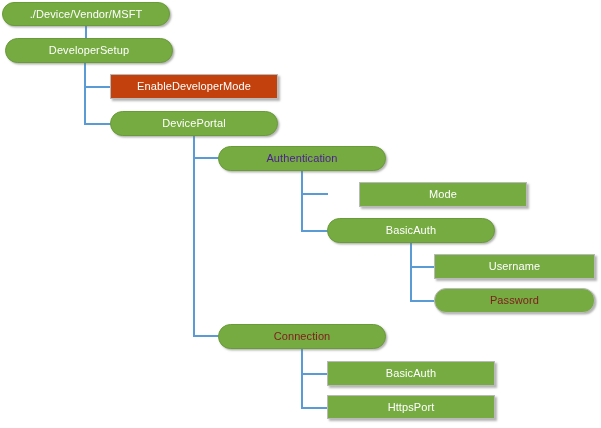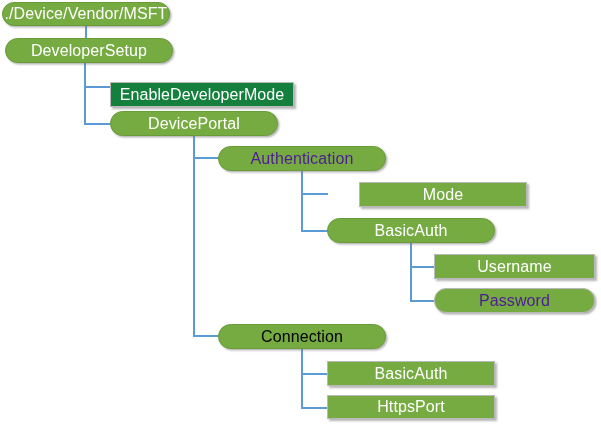"./Device/Vendor/MSFT" .node { font-size: 16px -> 11px }
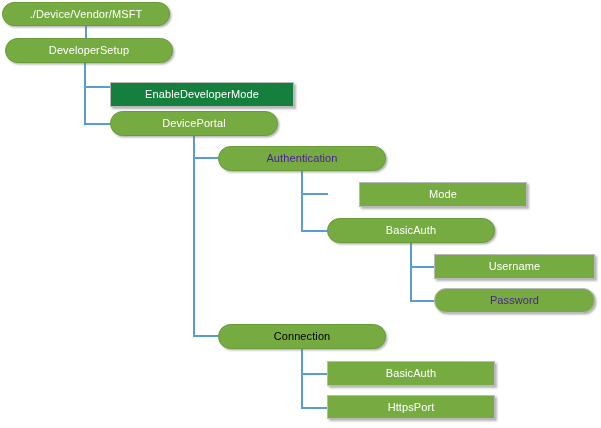"EnableDeveloperMode" div.node { background: #15803d -> #c2410c; margin-top: 8px -> none; width: 184px -> 168px }
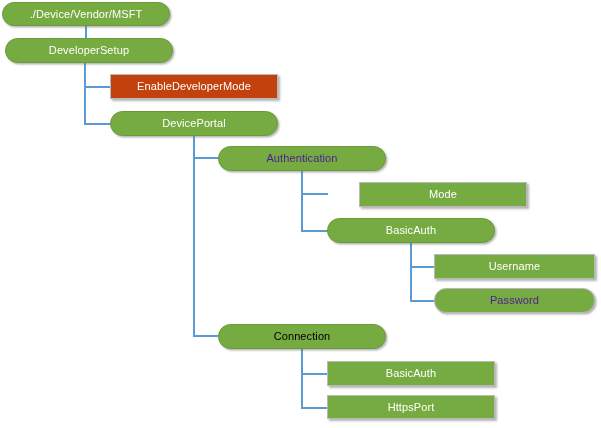"Password" div.node { color: #4c1d95 -> #7f1d1d }
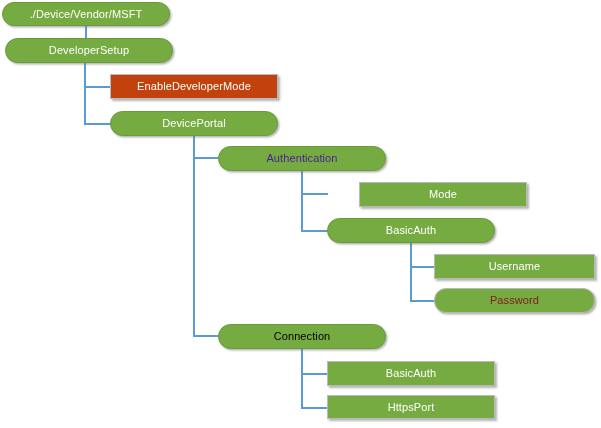"Connection" div.node { color: #000000 -> #7f1d1d }
